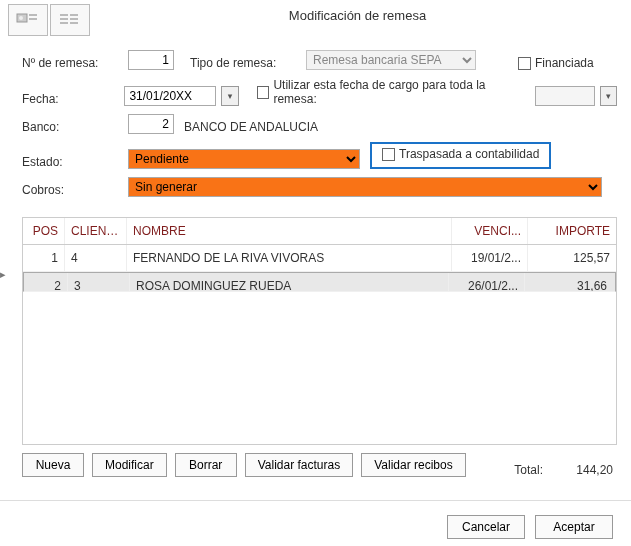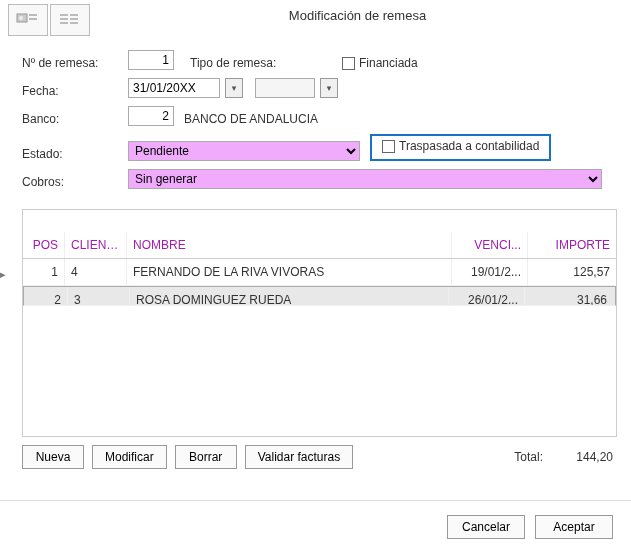"Remesa bancaria SEPA" select.sel { html: none -> <select> <option>Remesa bancaria SEPA</option> </select> }
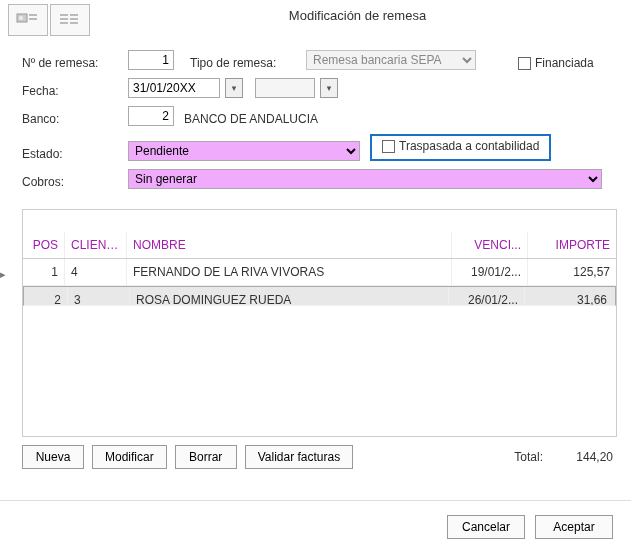"Utilizar esta fecha de cargo" label.chk { html: none -> <label> <span></span> <span>Utilizar esta fecha de cargo para toda la remesa:</span> </label> }
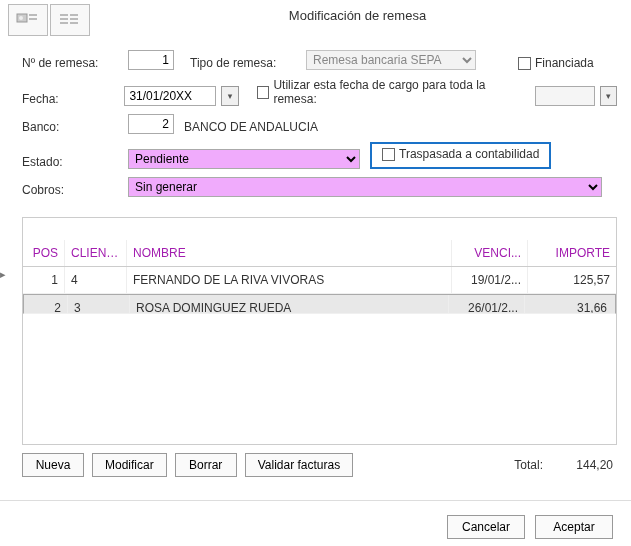"Pendiente" .sel { background: #f0abfc -> #f97316 }
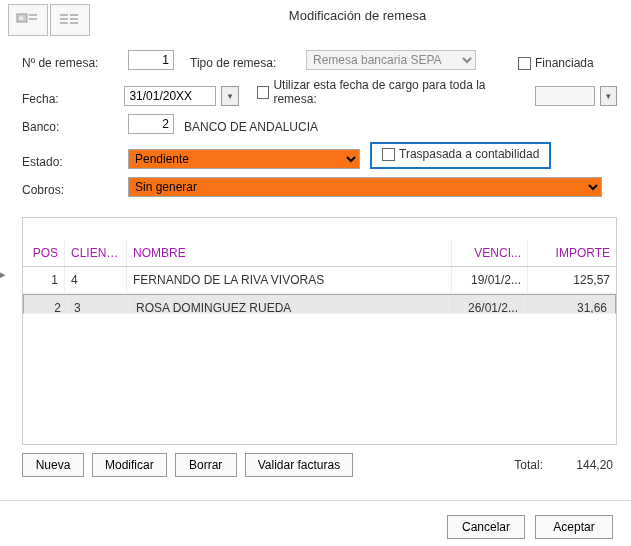"POS" .th { color: #a21caf -> #7f1d1d; margin-top: 22px -> none }
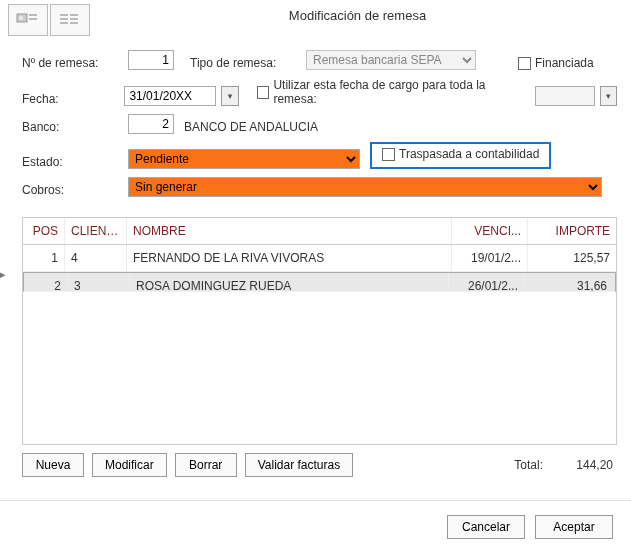"Nueva" .btnbar { align-items: center -> flex-end }
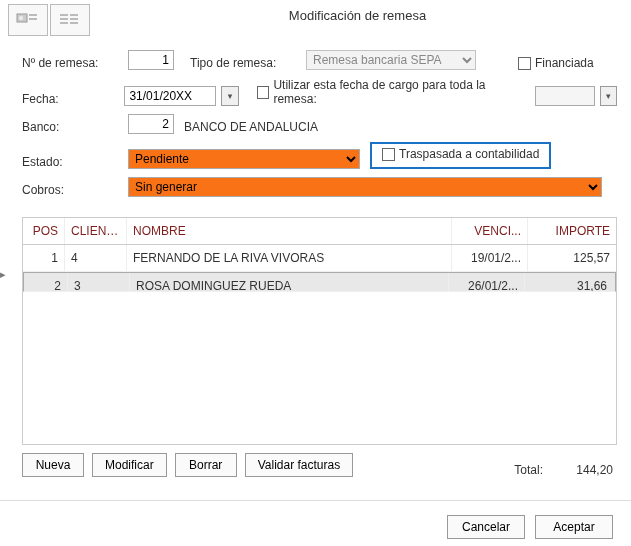"Validar recibos" button.btn { html: none -> <button>Validar recibos</button> }
